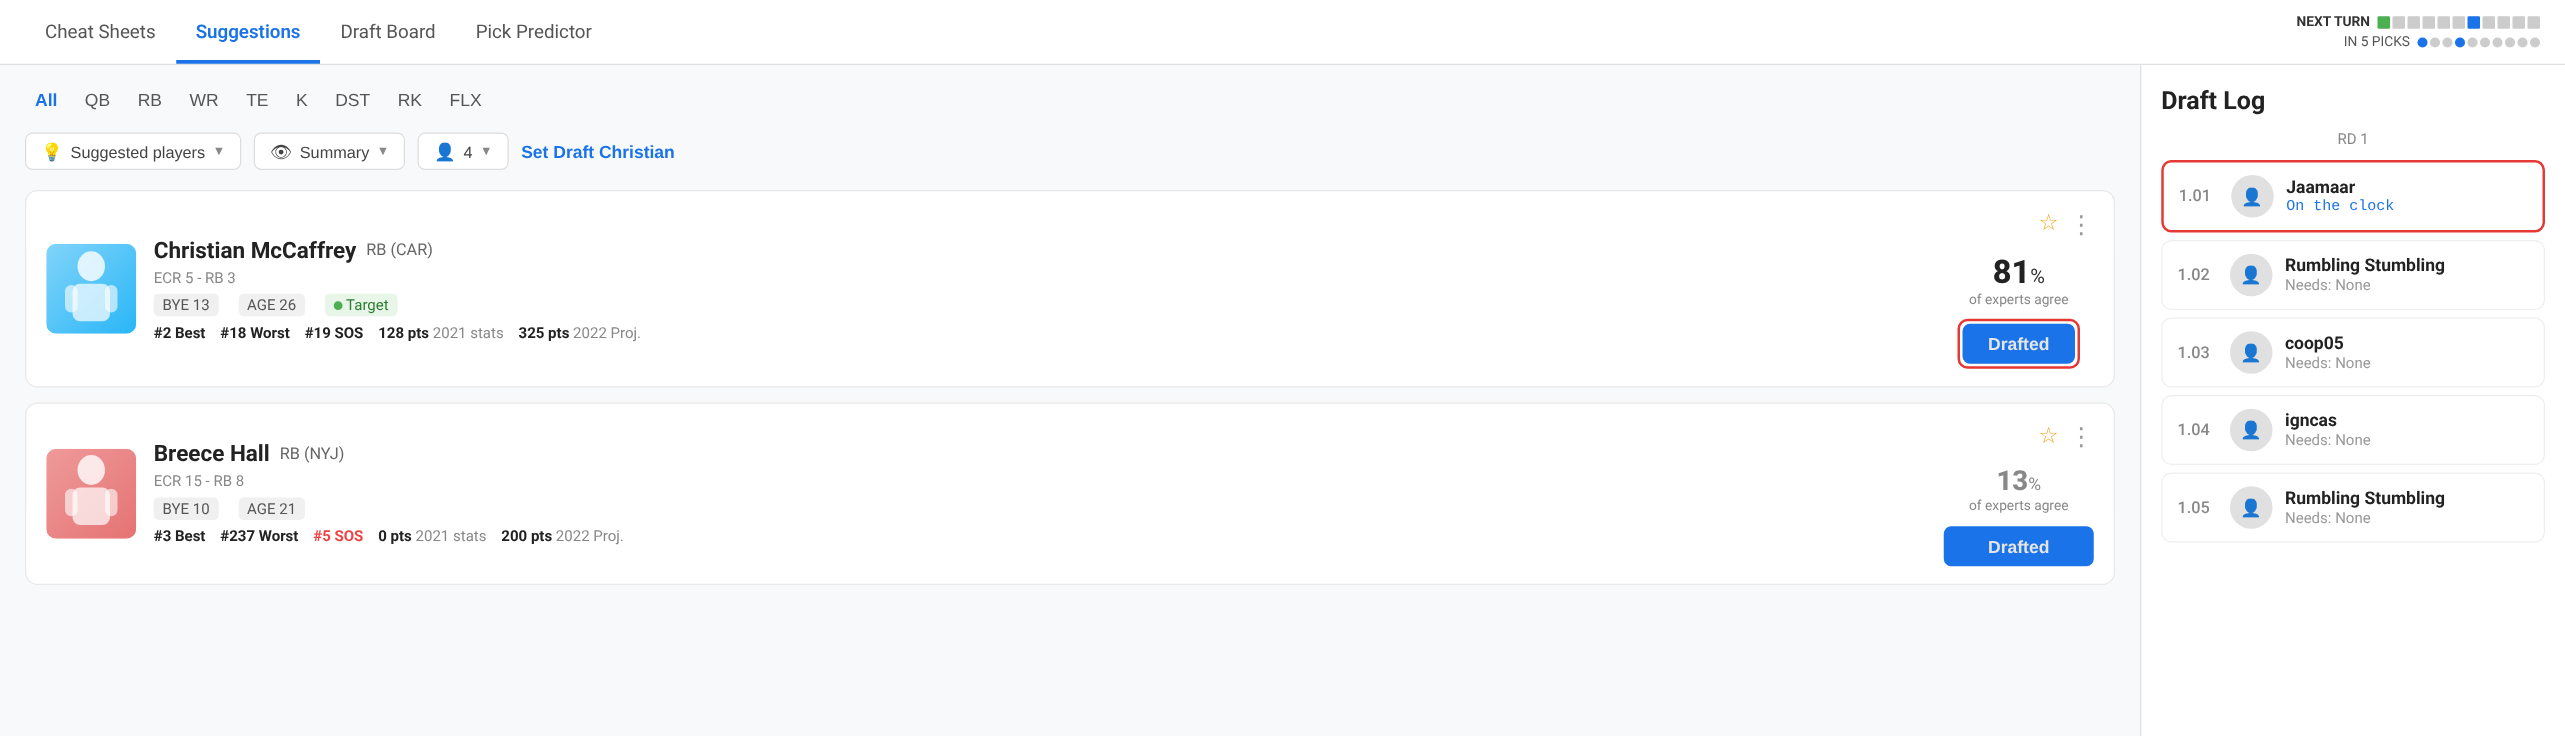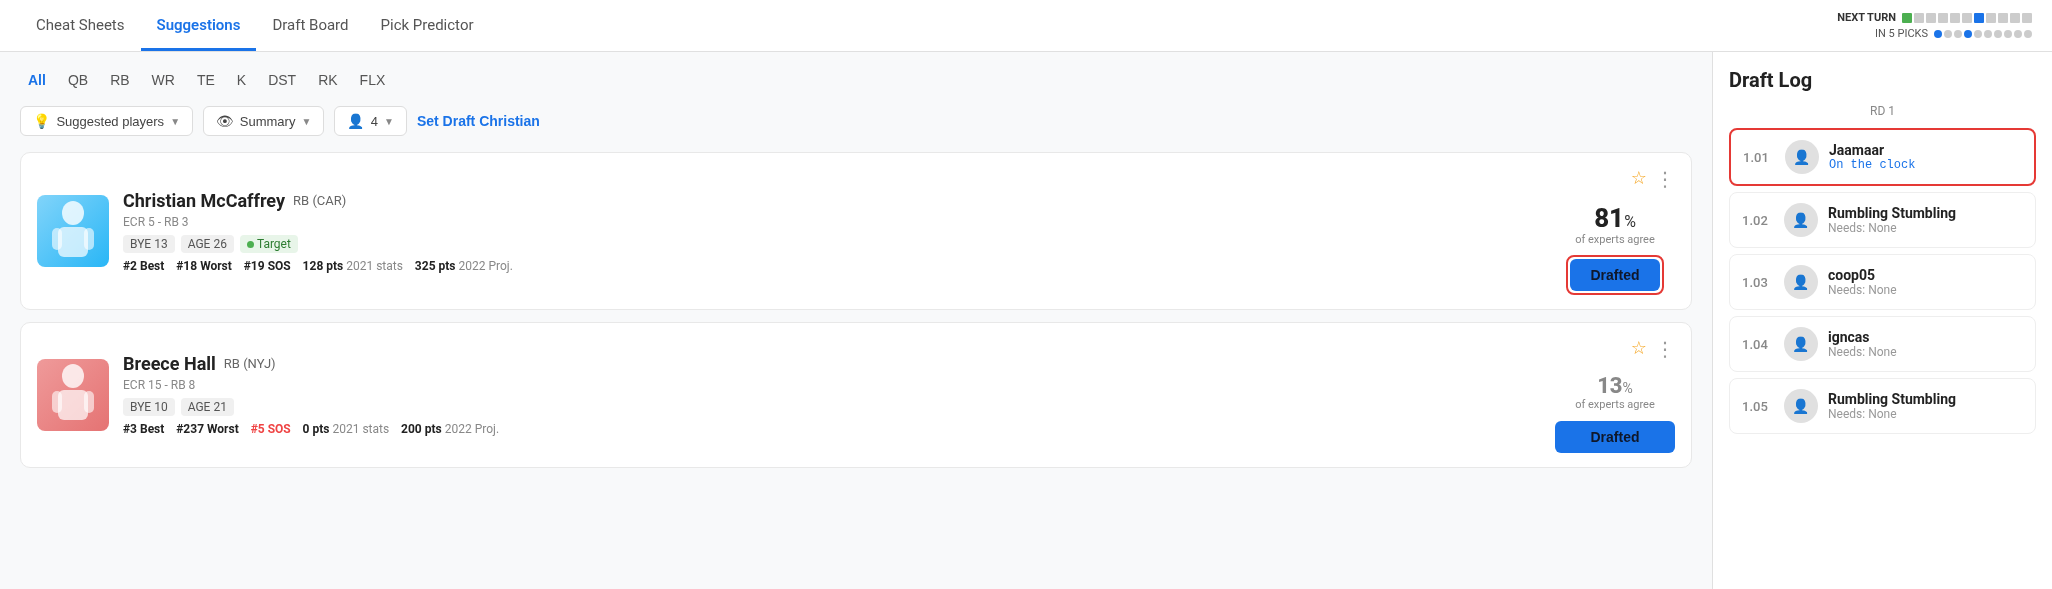"BYE 13" .tags-row { gap: 6px -> 16px }
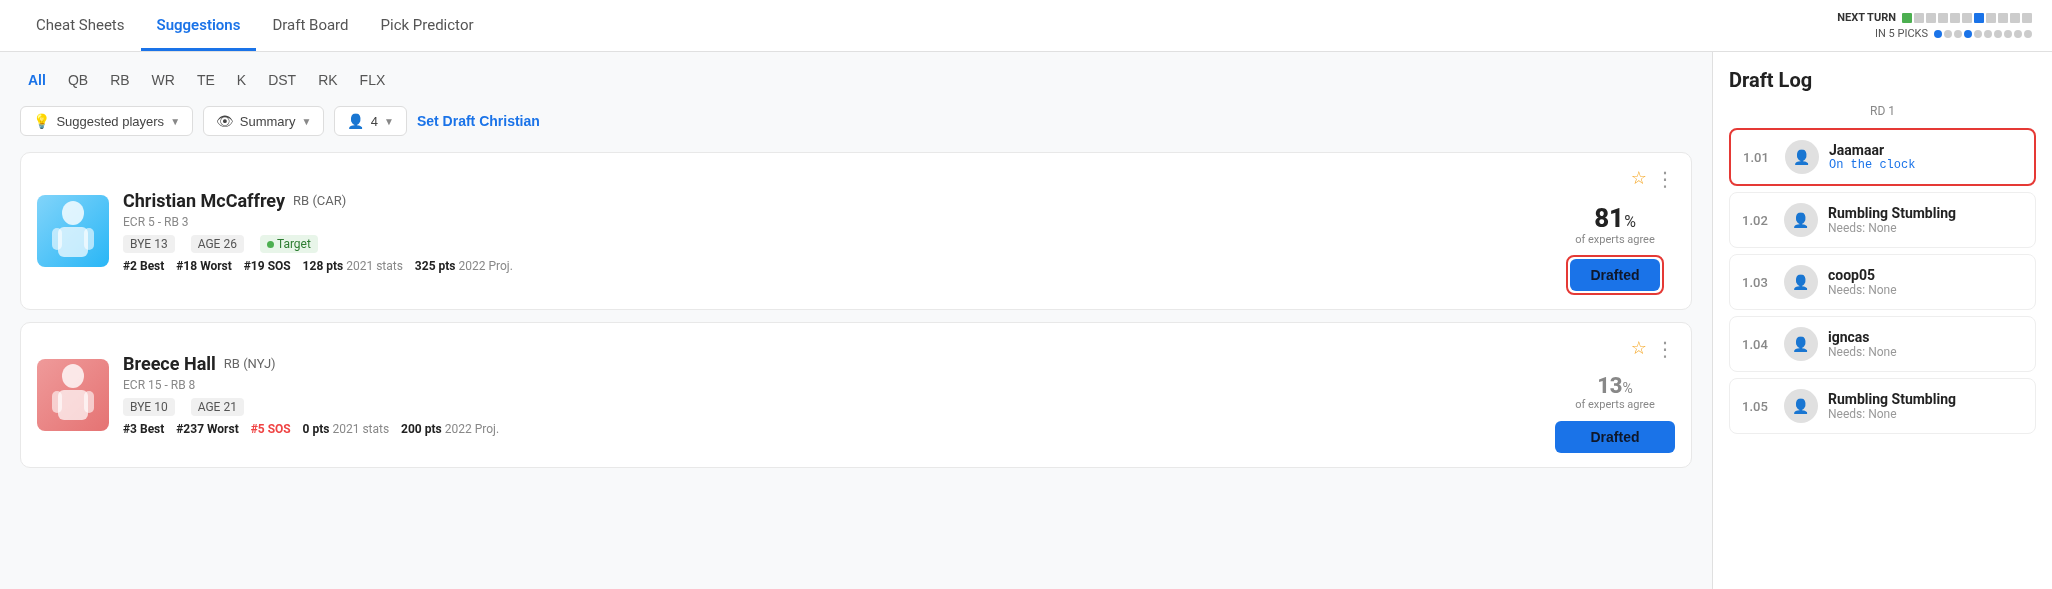"Drafted" .drafted-btn { color: #0f172a -> #e5e5e5 }
